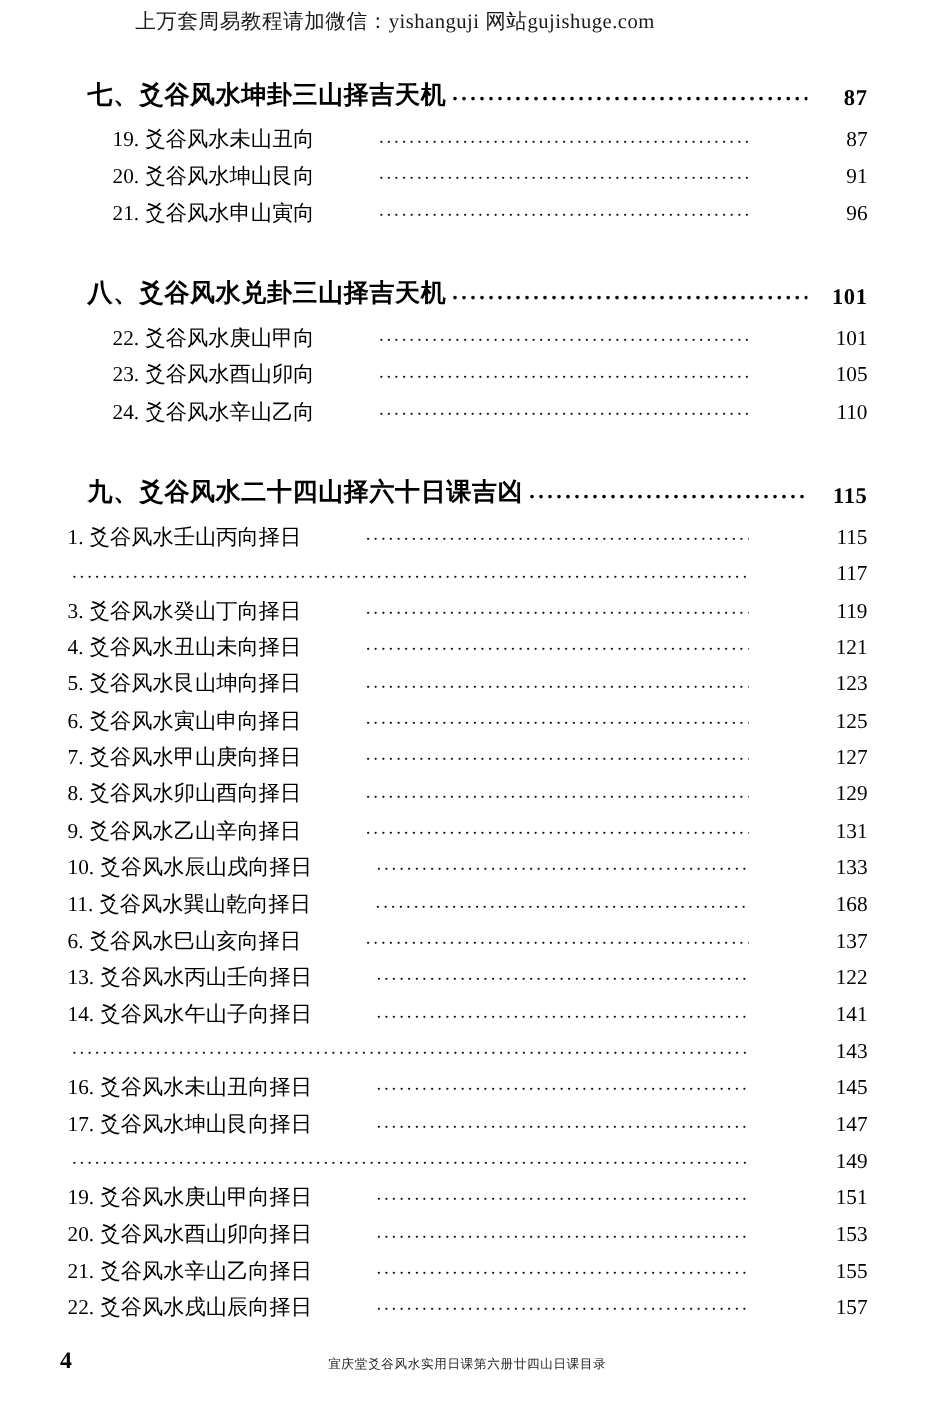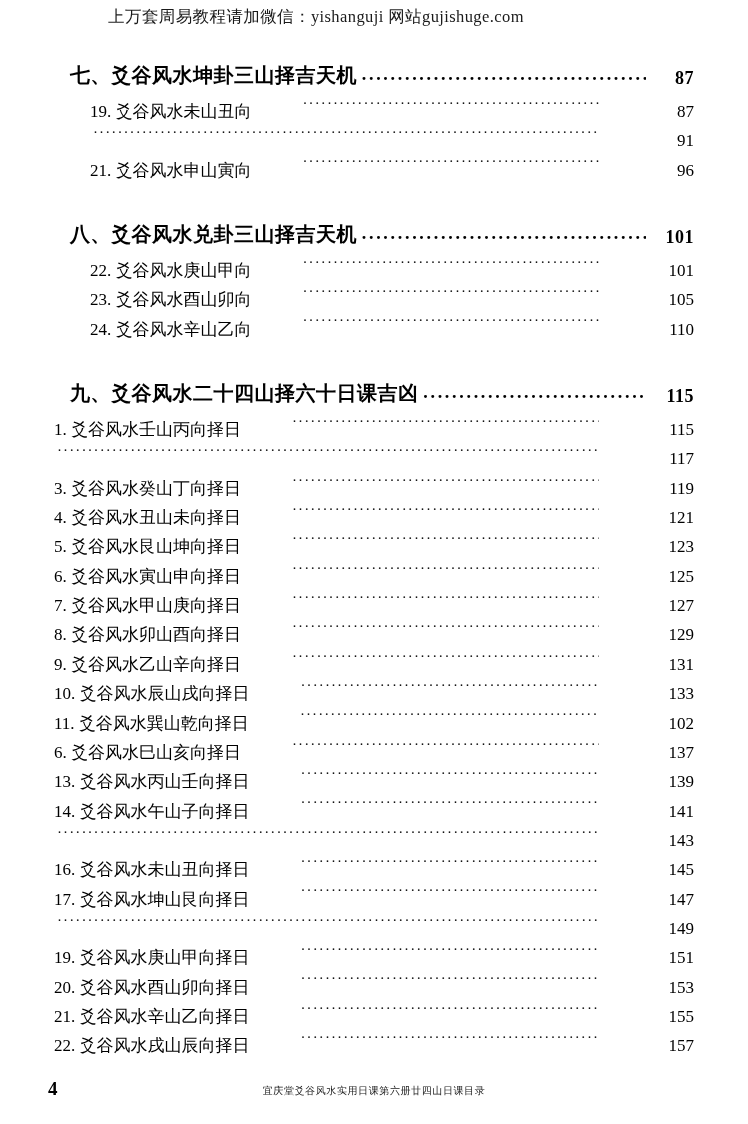"19. 爻谷风水未山丑向" .entry { align-items: none -> flex-end }
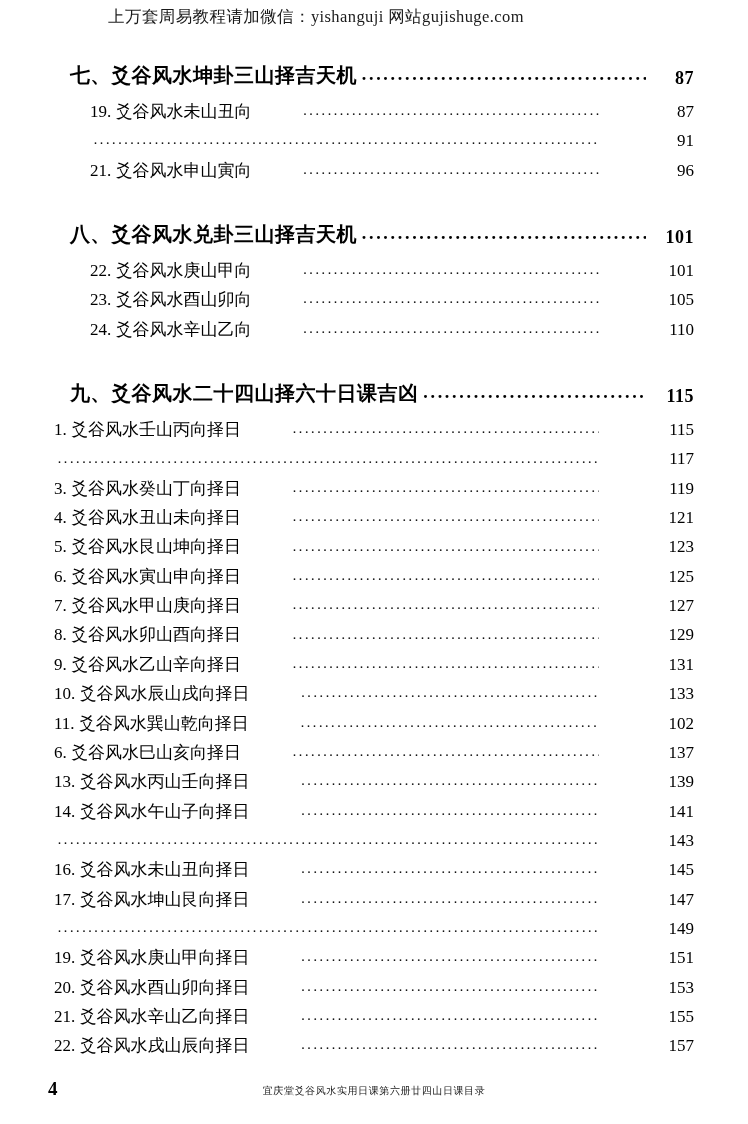"20. 爻谷风水坤山艮向" span.e-title { html: none -> <span>20. 爻谷风水坤山艮向</span> }
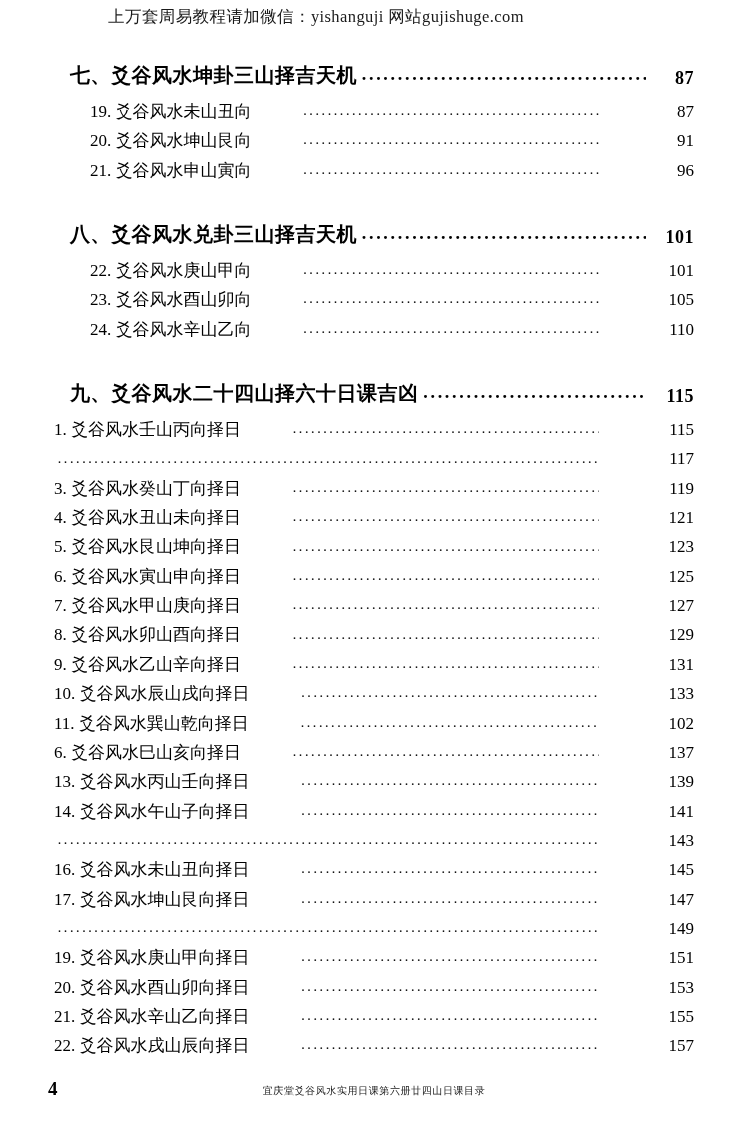"102" span.pg { text: 102 -> 168 }
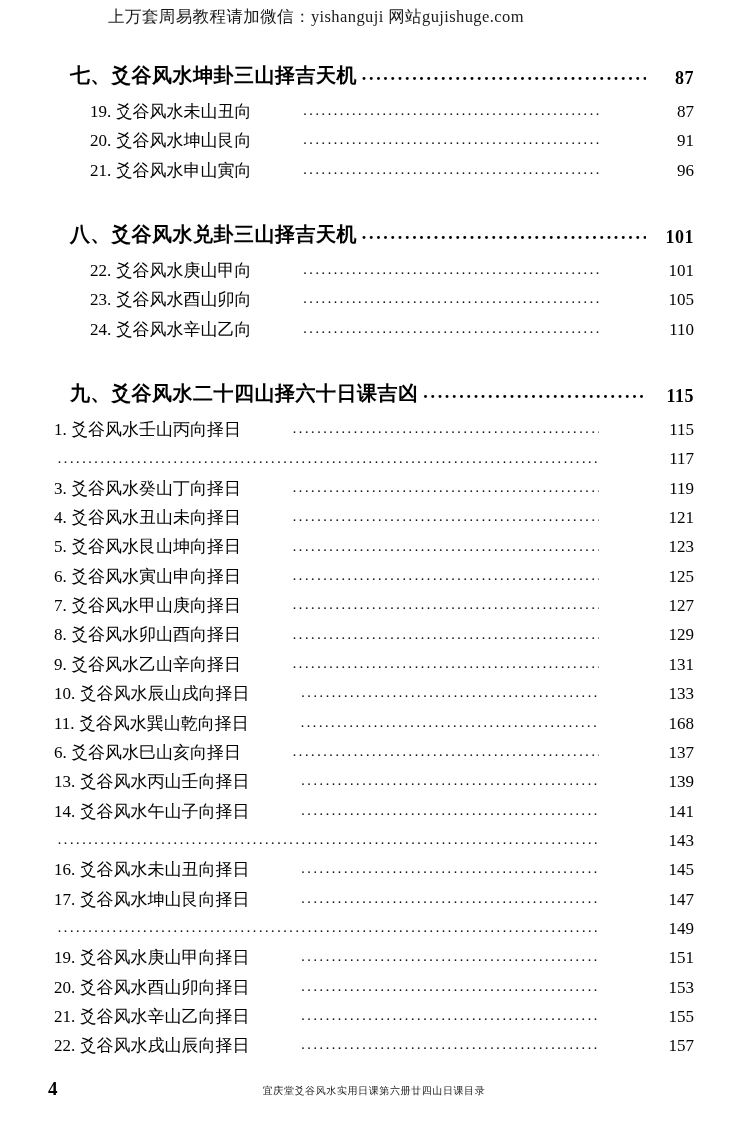"139" span.pg { text: 139 -> 122 }
